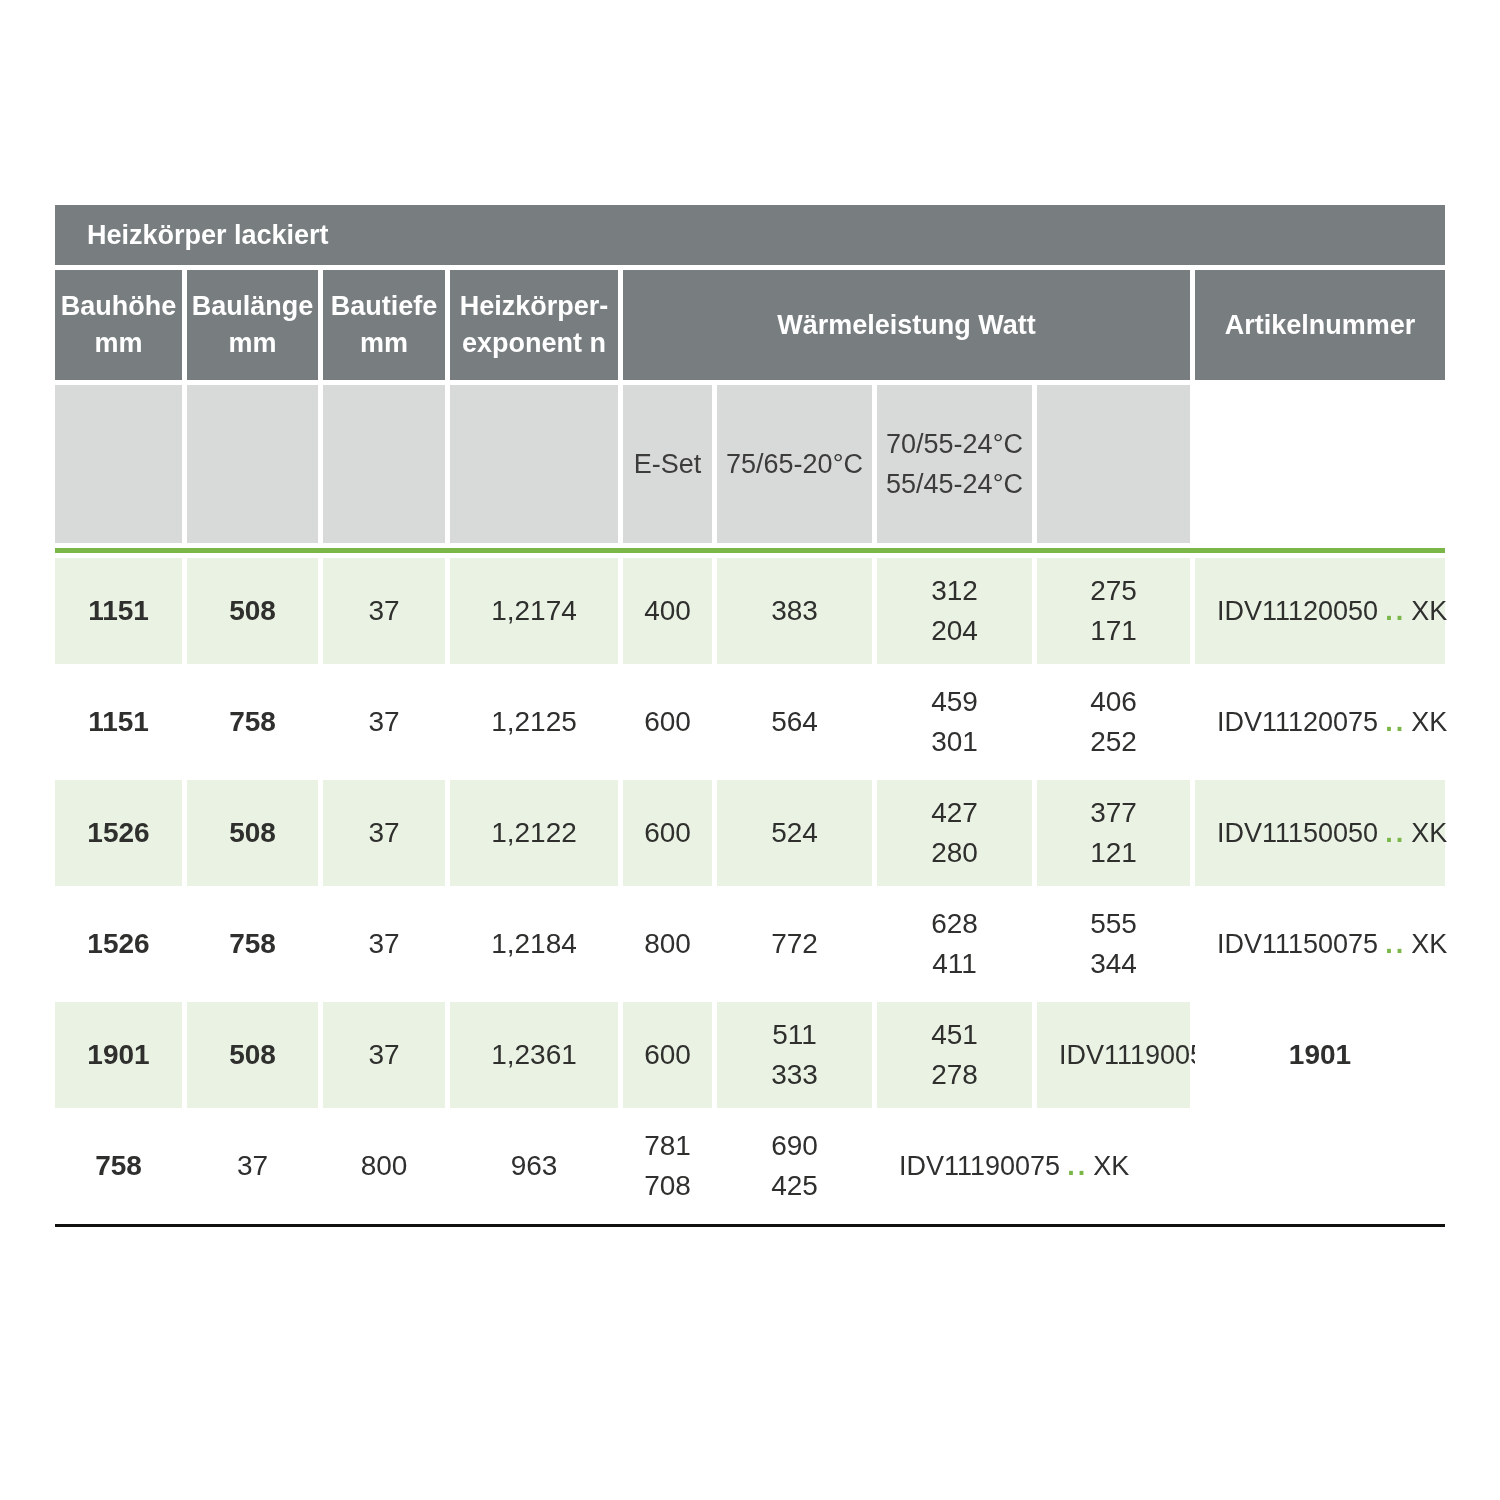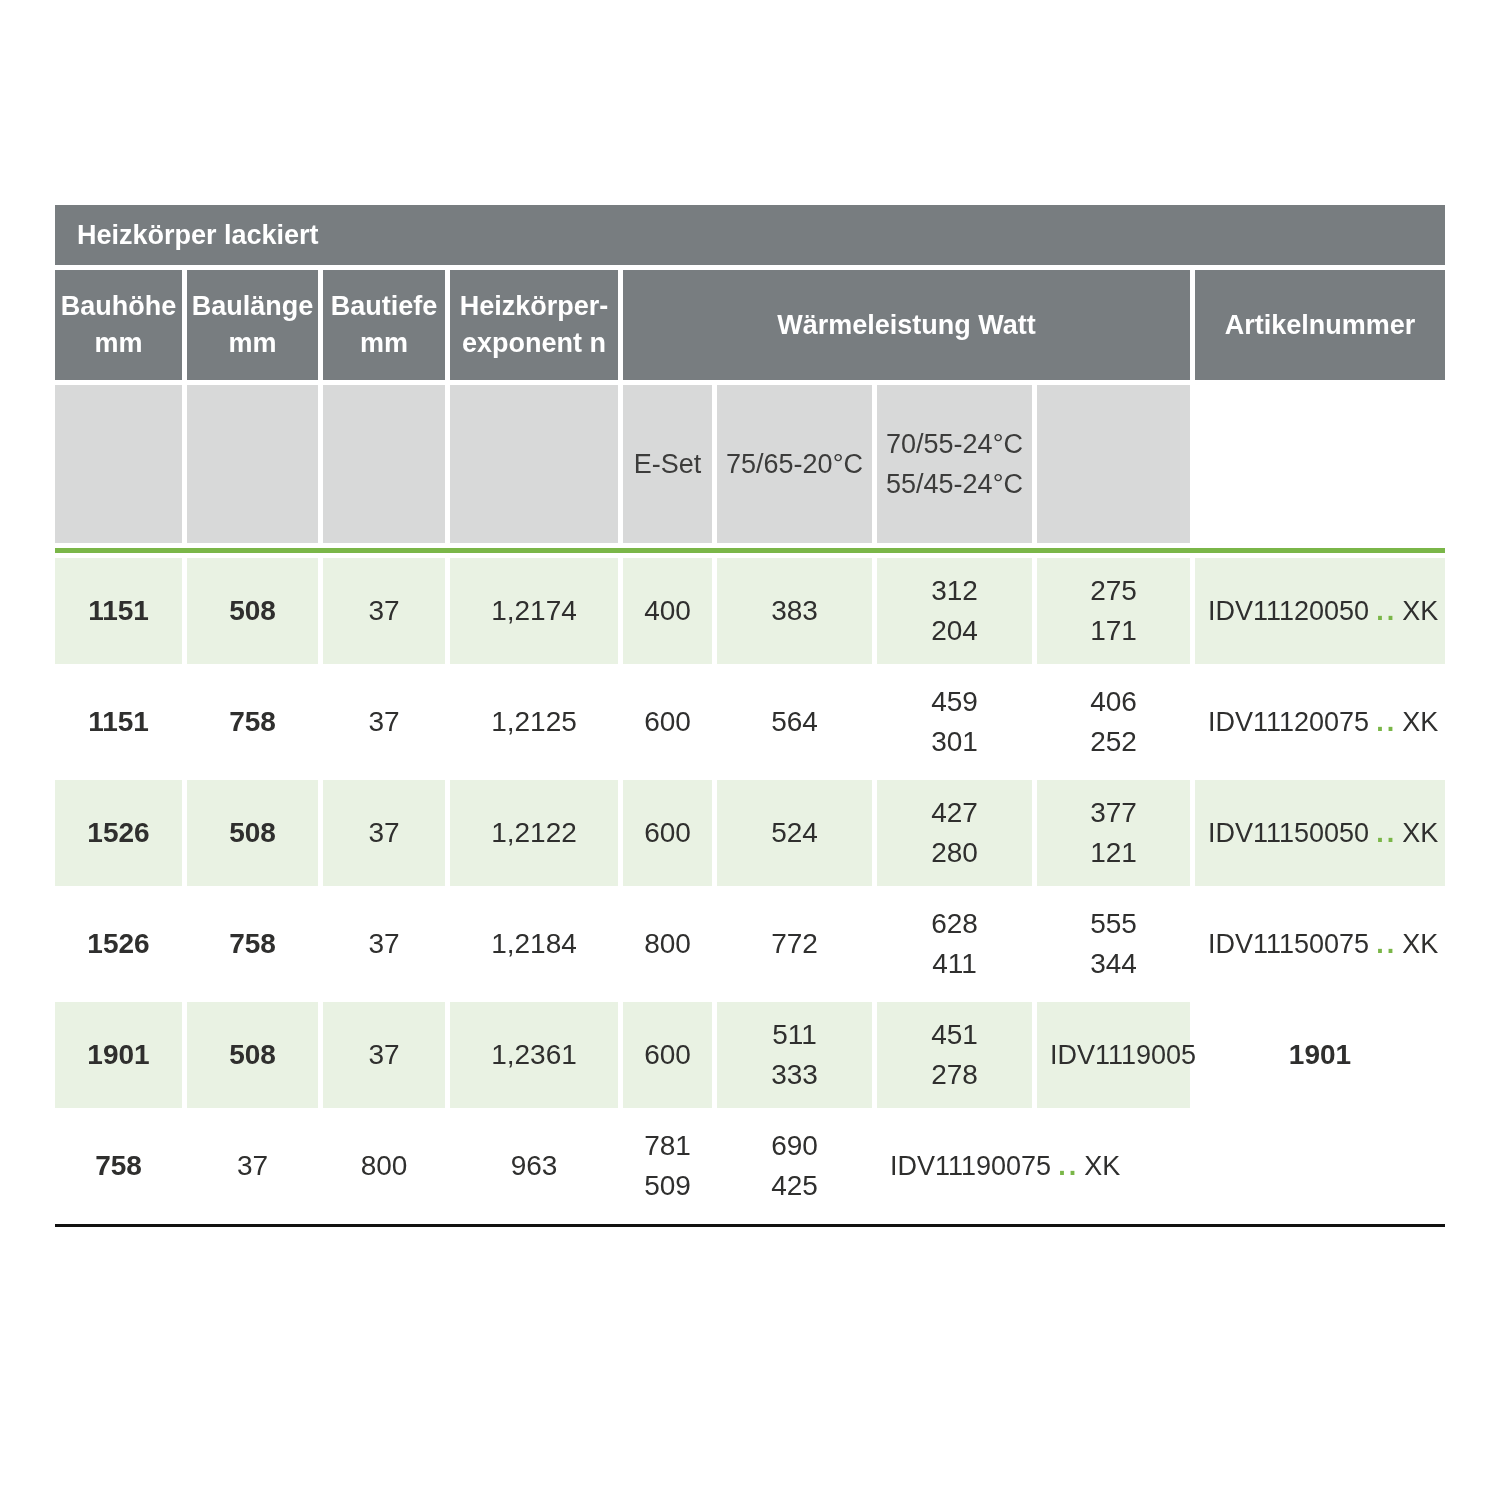"Heizkörper lackiert" .title-bar { padding-left: 22px -> 32px }
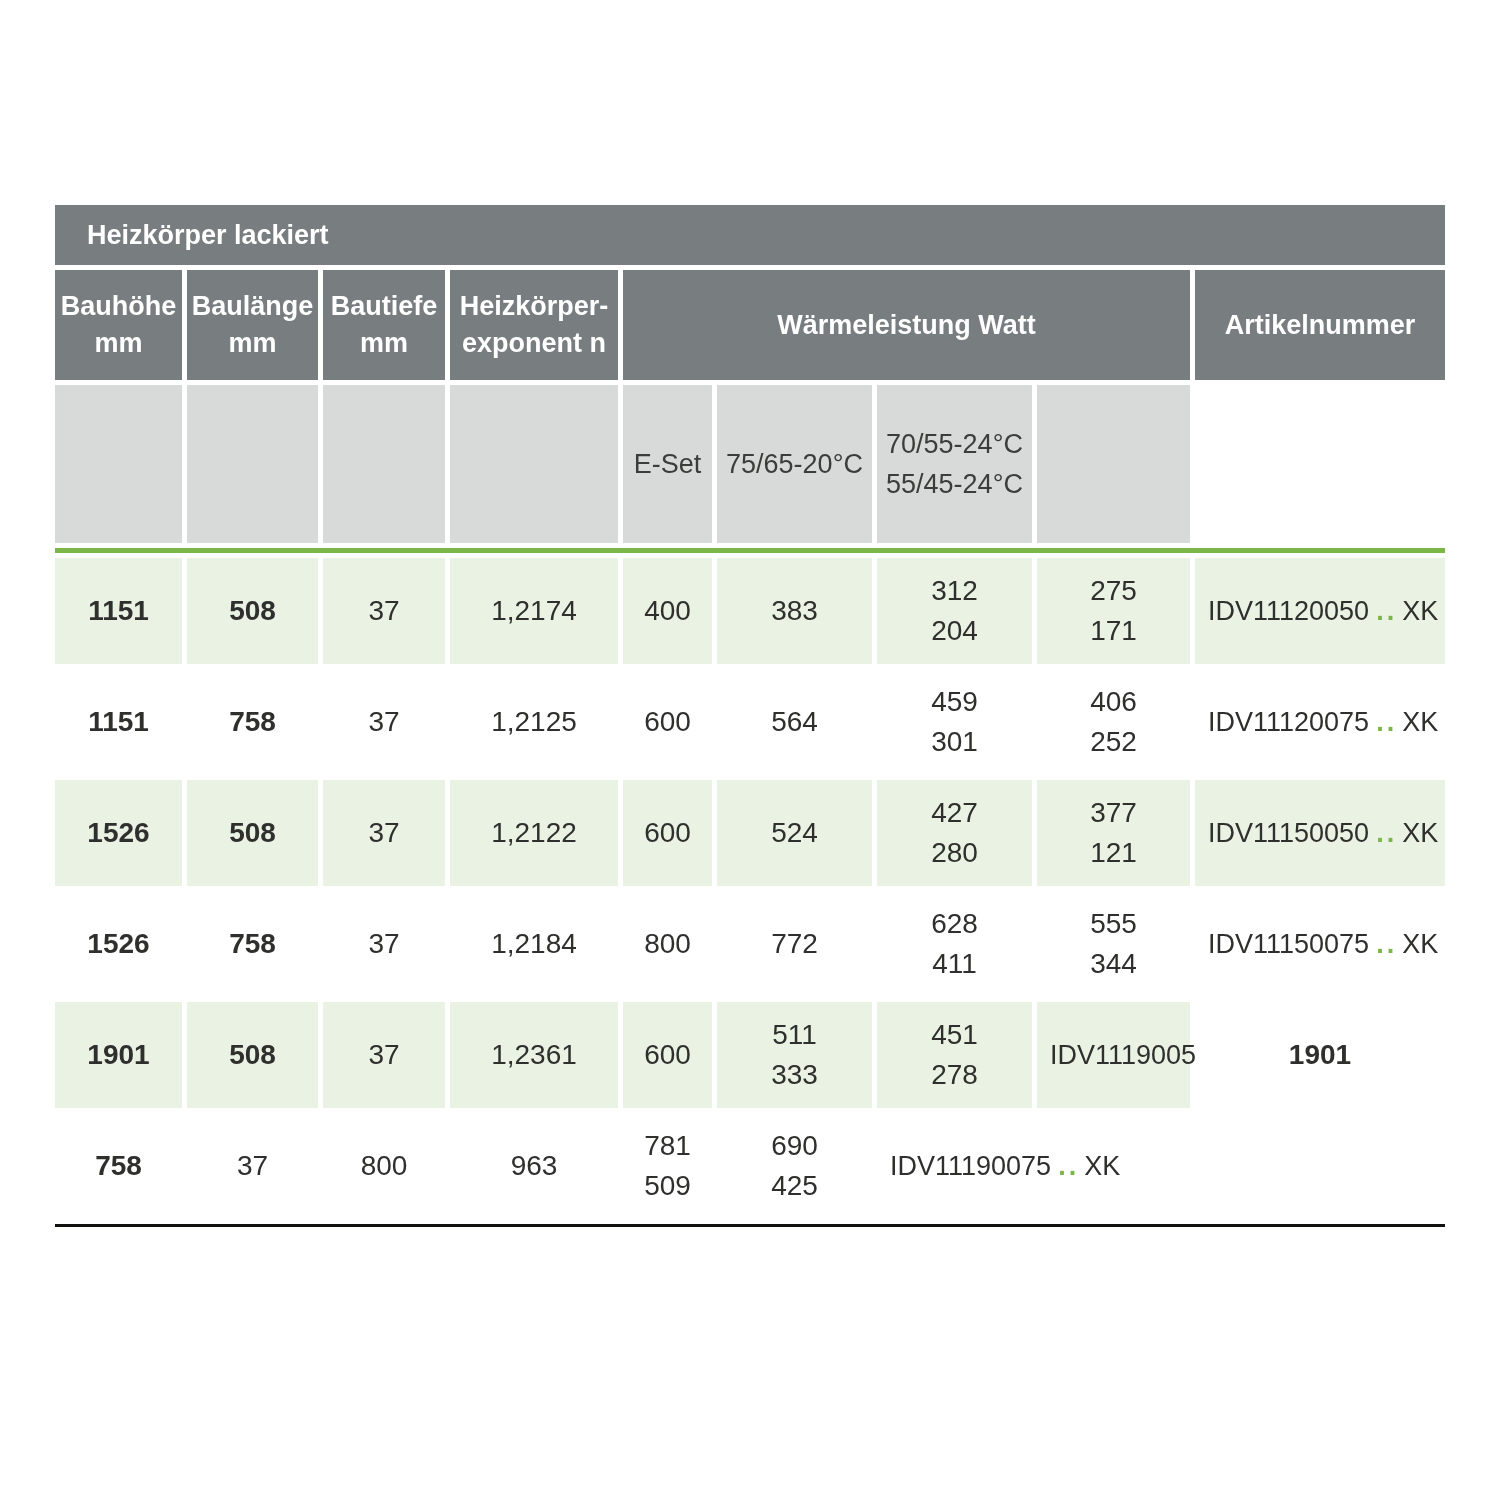"IDV11120050" .artikel { padding-left: 13px -> 22px }
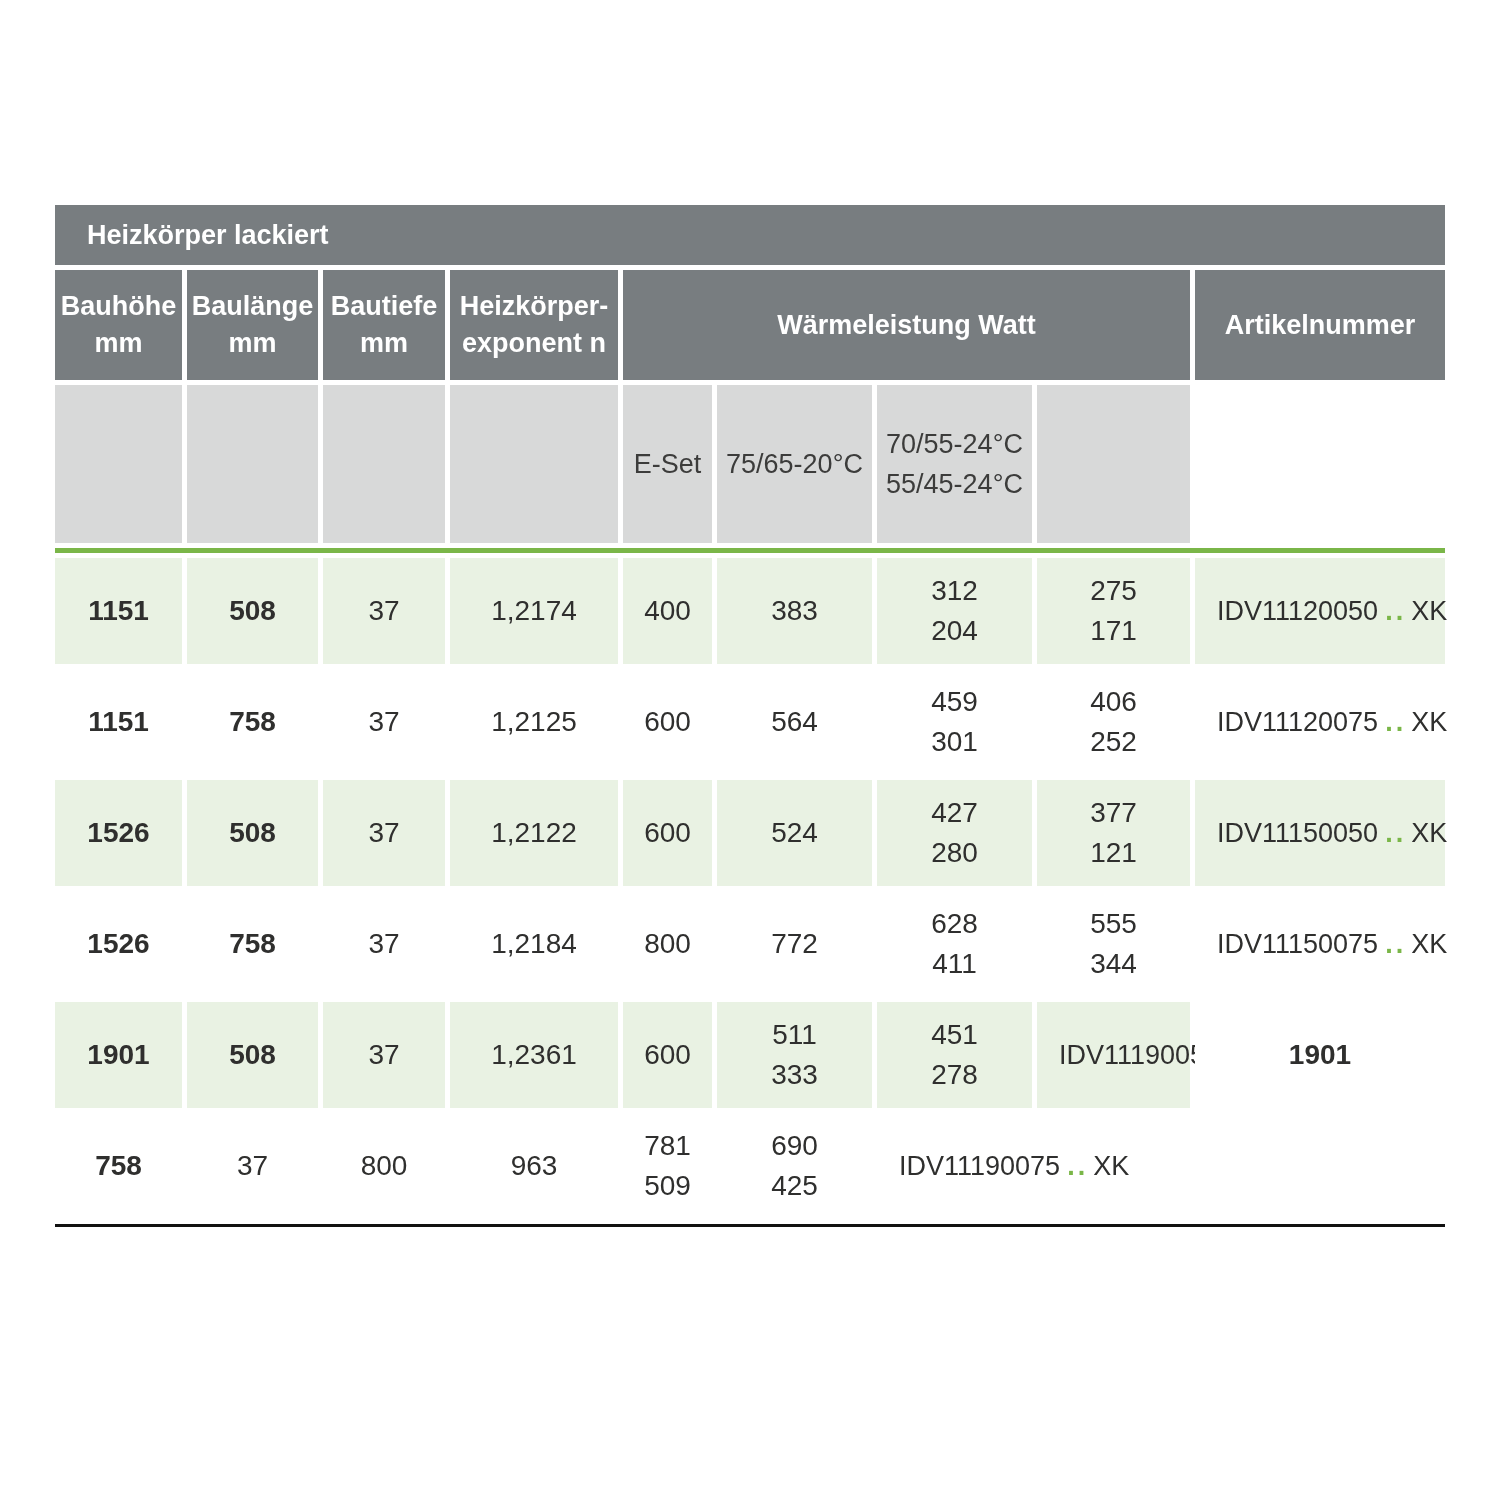"509" span.line { text: 509 -> 708 }
